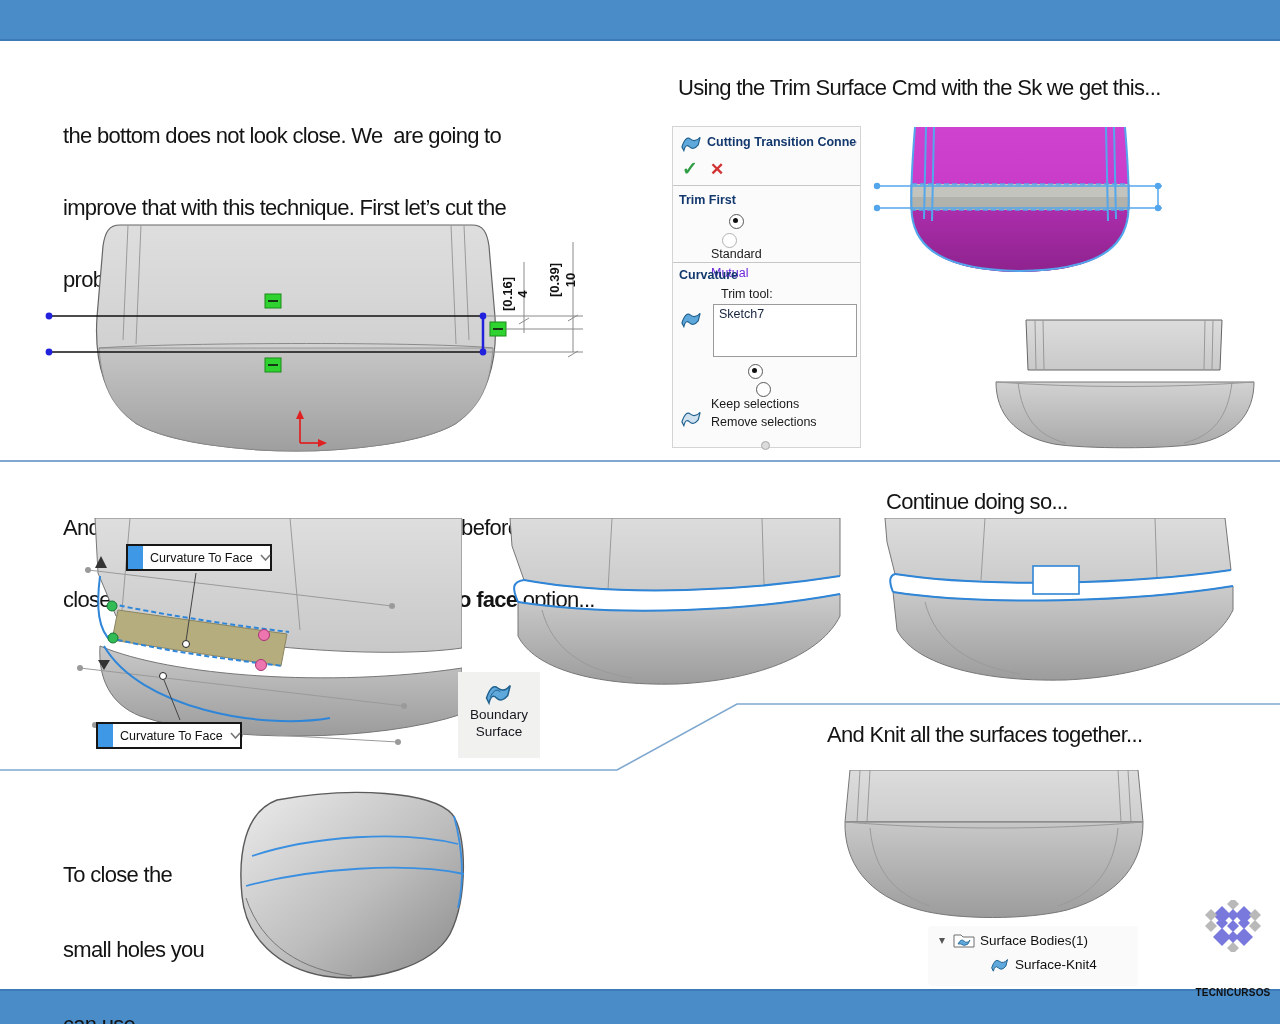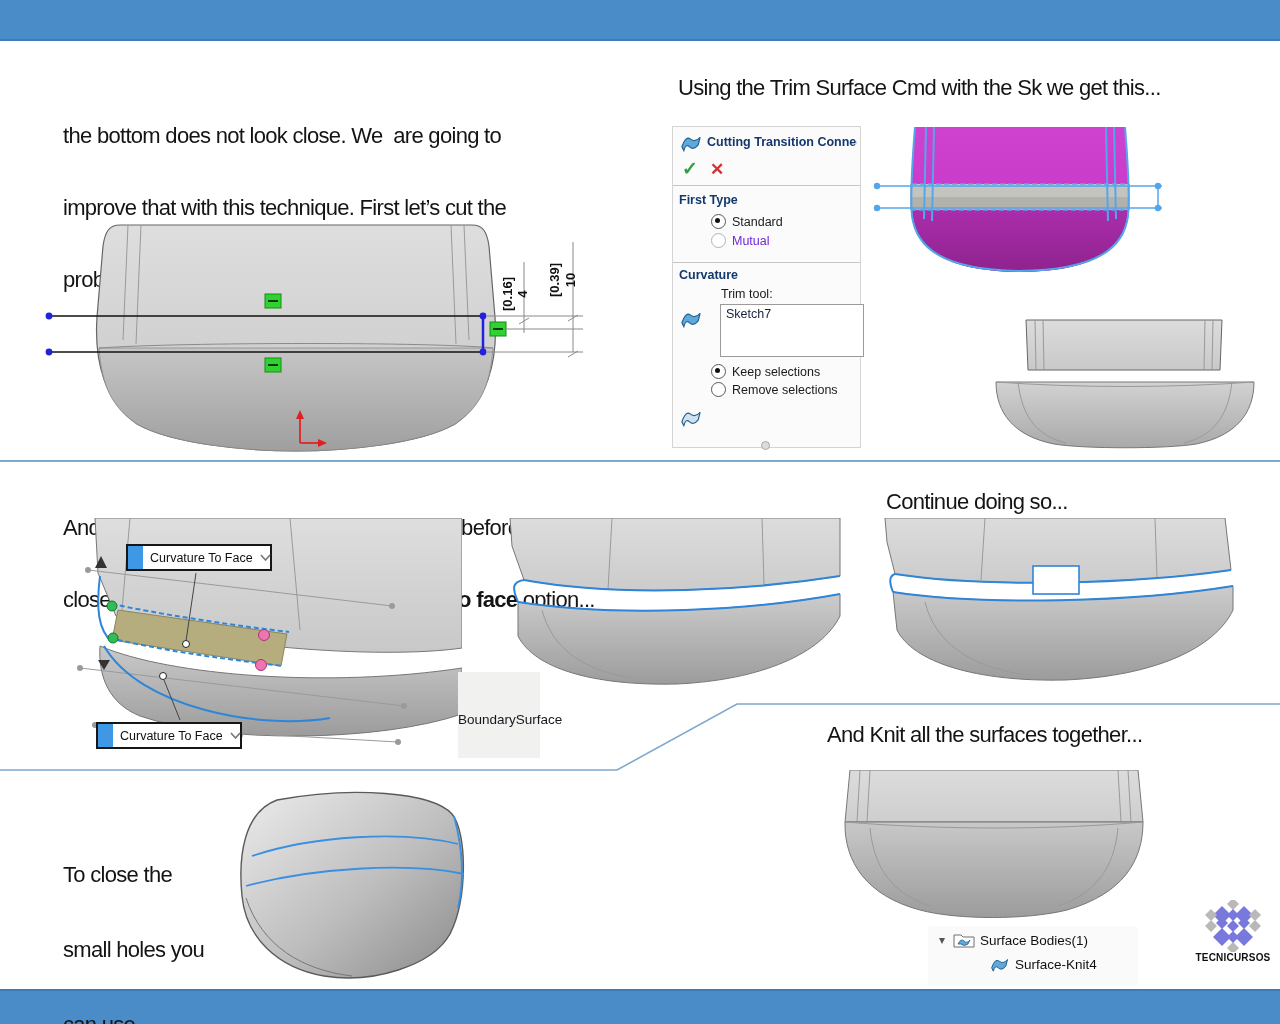"First Type" div.pm-caption { text: First Type -> Trim First }
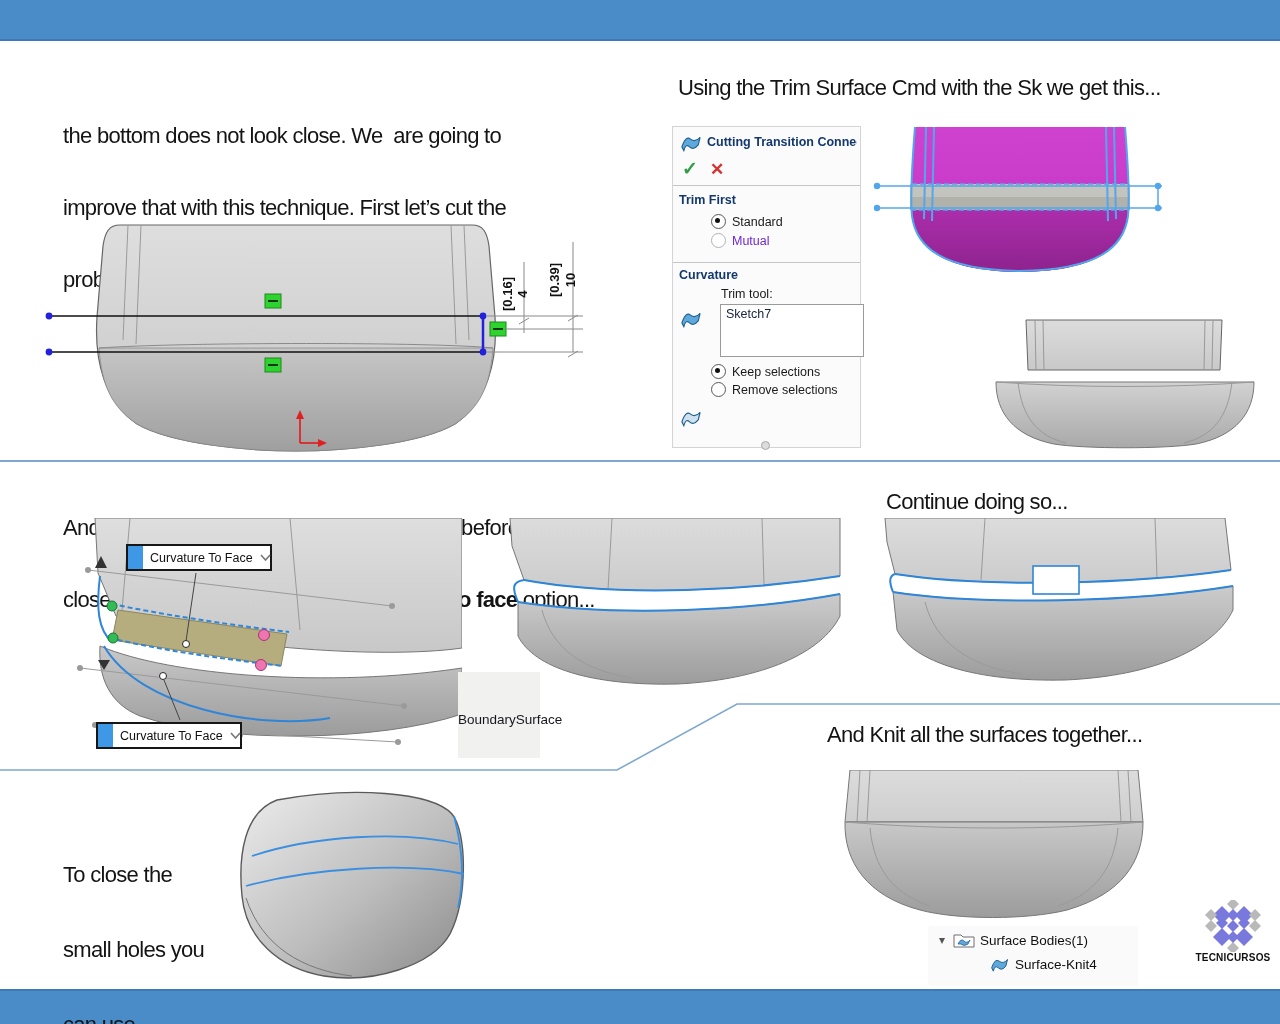"Standard" .pm-row { flex-direction: none -> column; gap: 6px -> 18px }
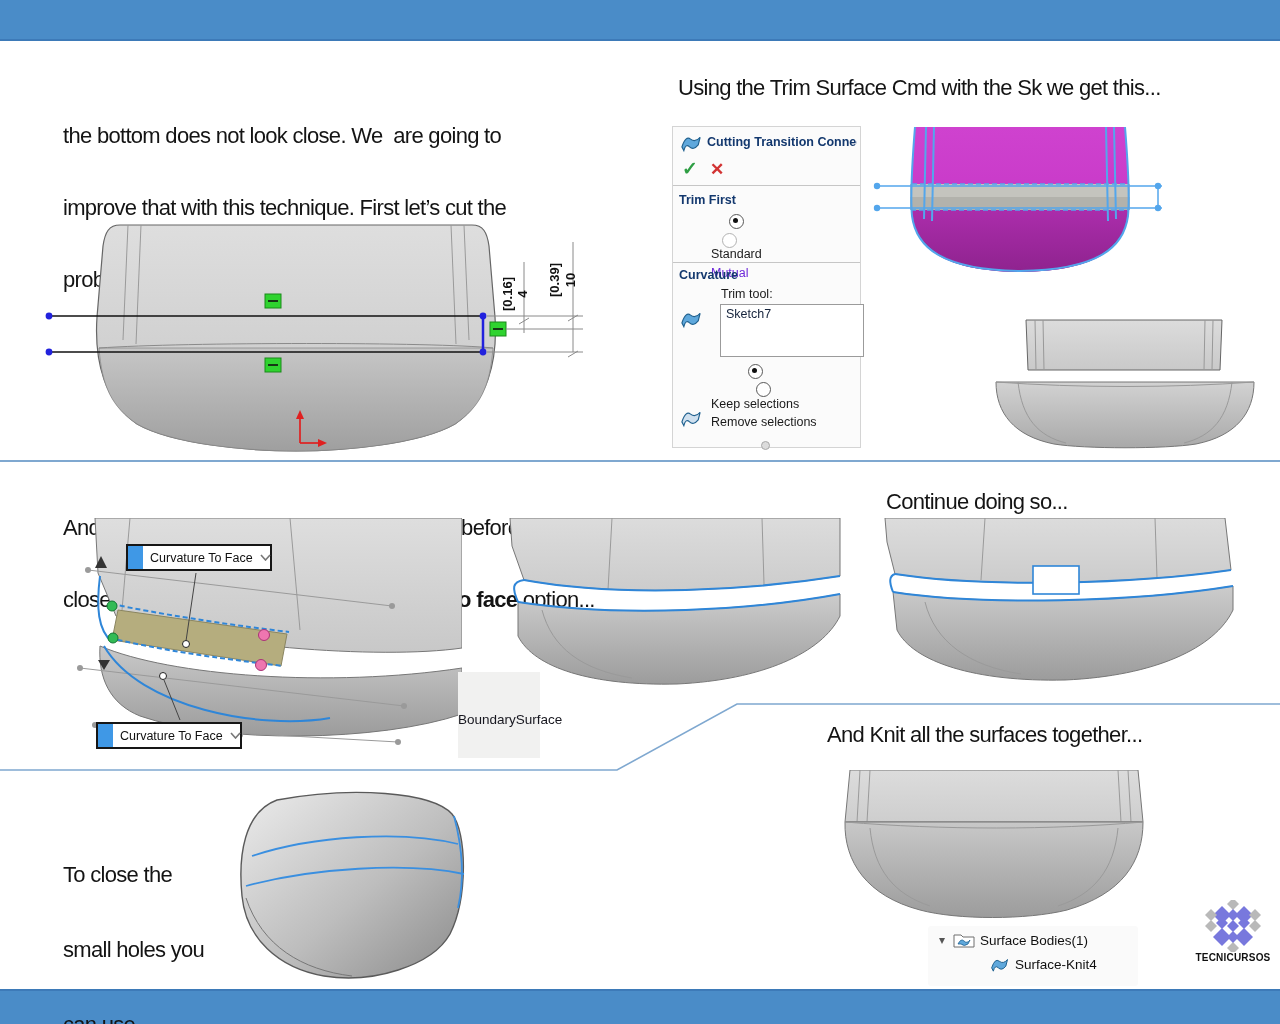"Sketch7" div.listbox { margin-left: 7px -> none }
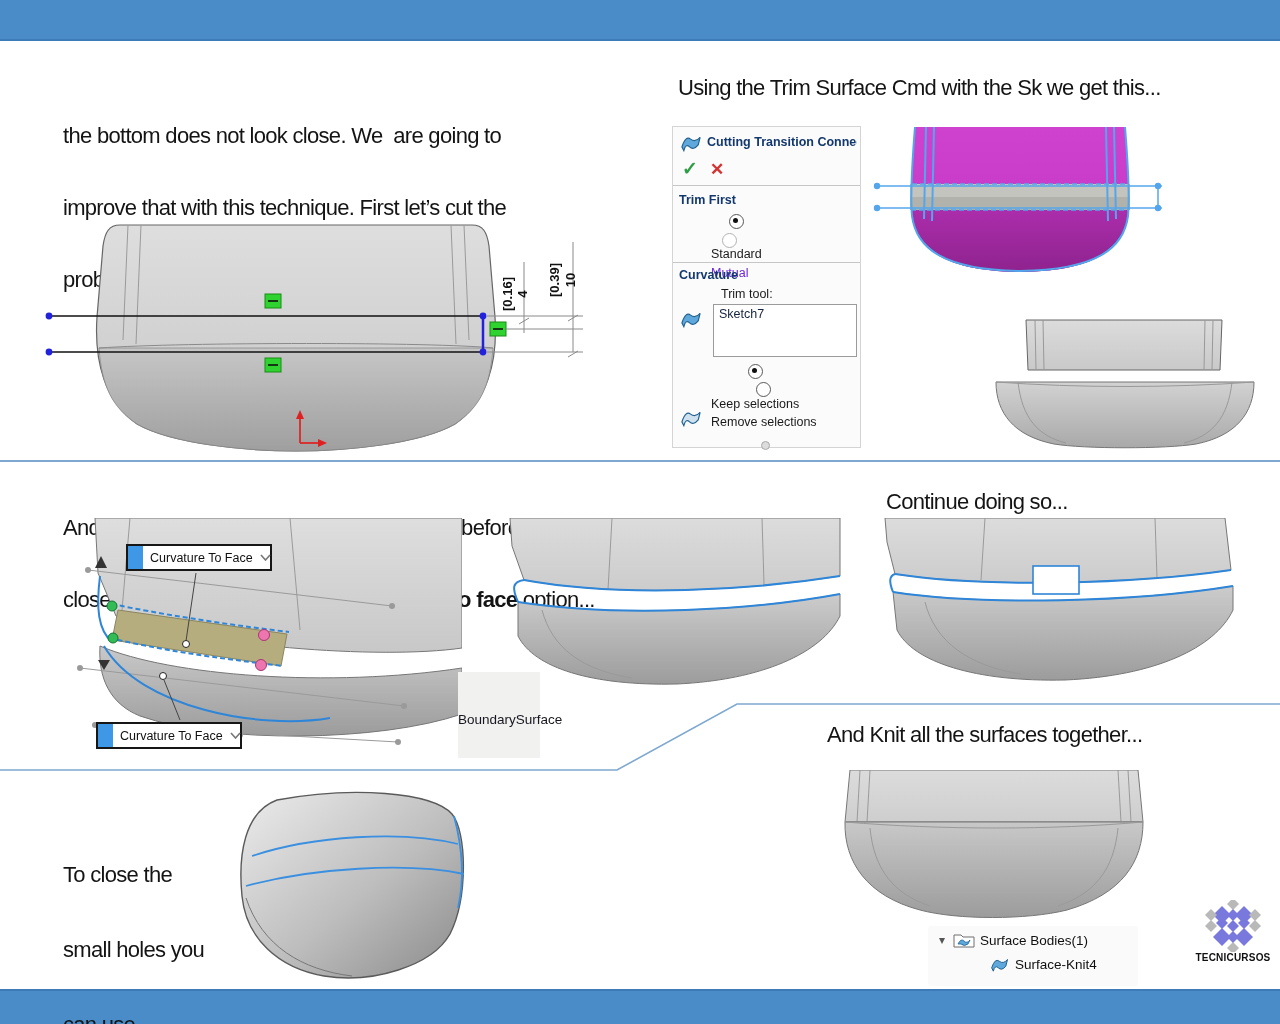"Boundary" .tool-btn { flex-direction: row -> column }
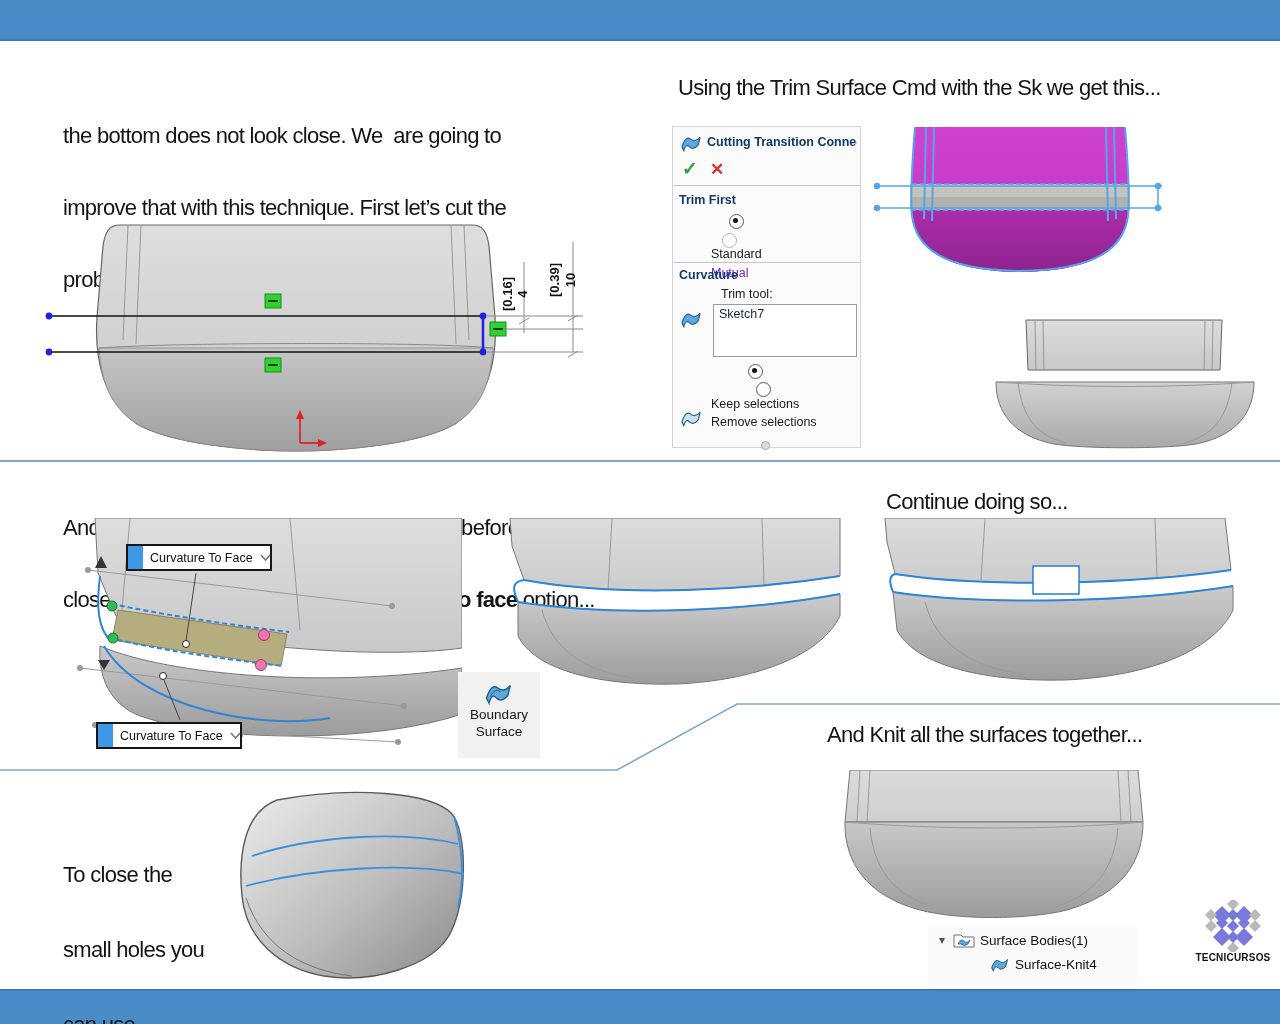"TECNICURSOS" .logo-text { margin-top: none -> 35px }
